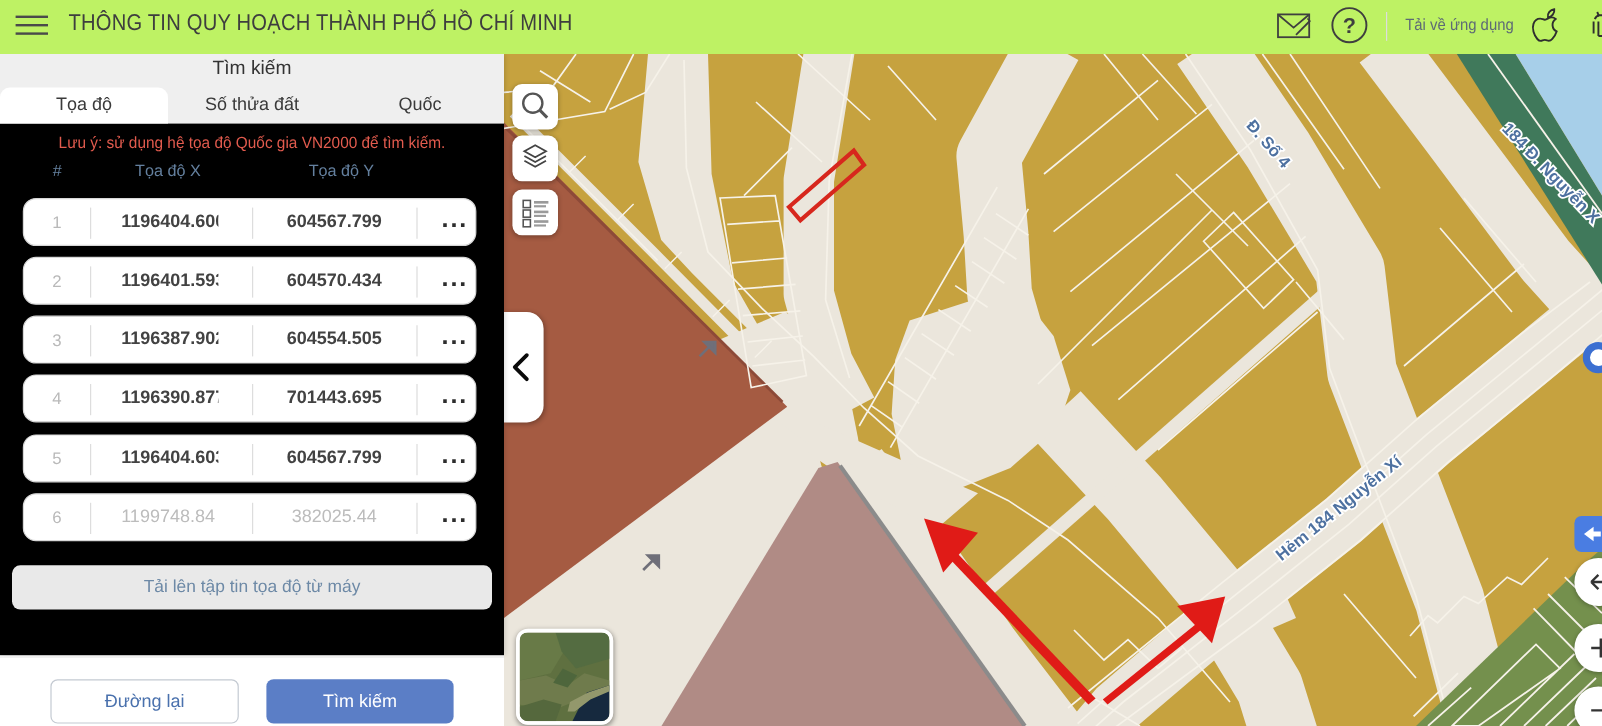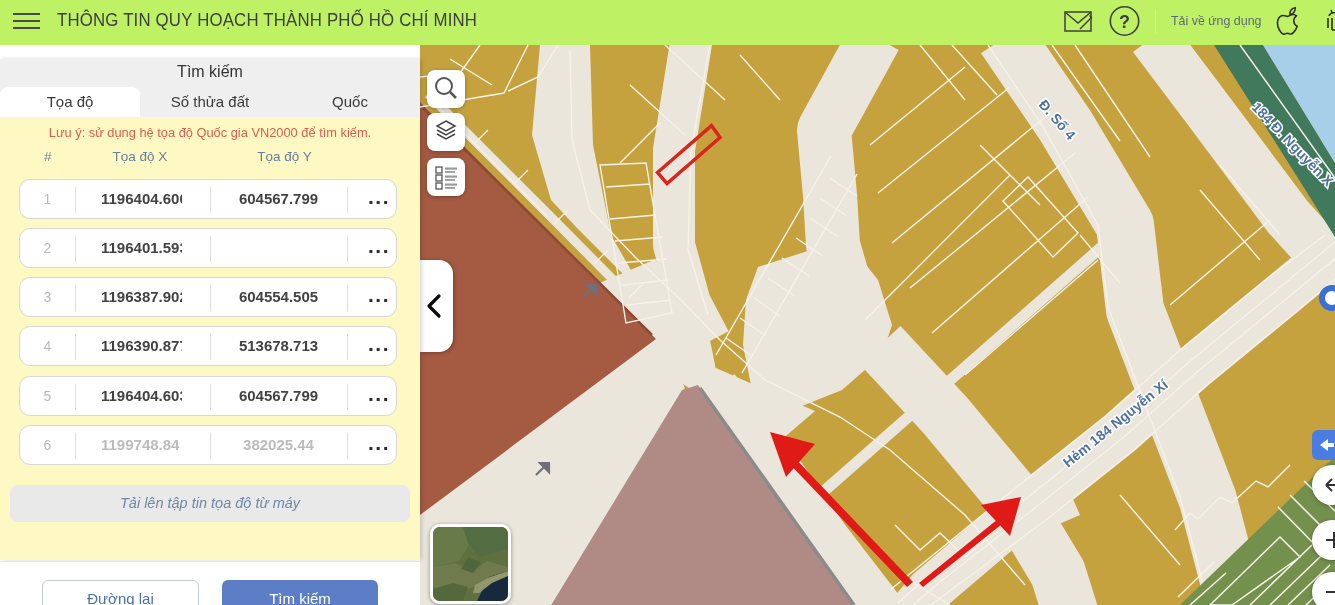"Tìm kiếm" #sidebar { background: #fef9c3 -> #000000; top: 59px -> 45px }
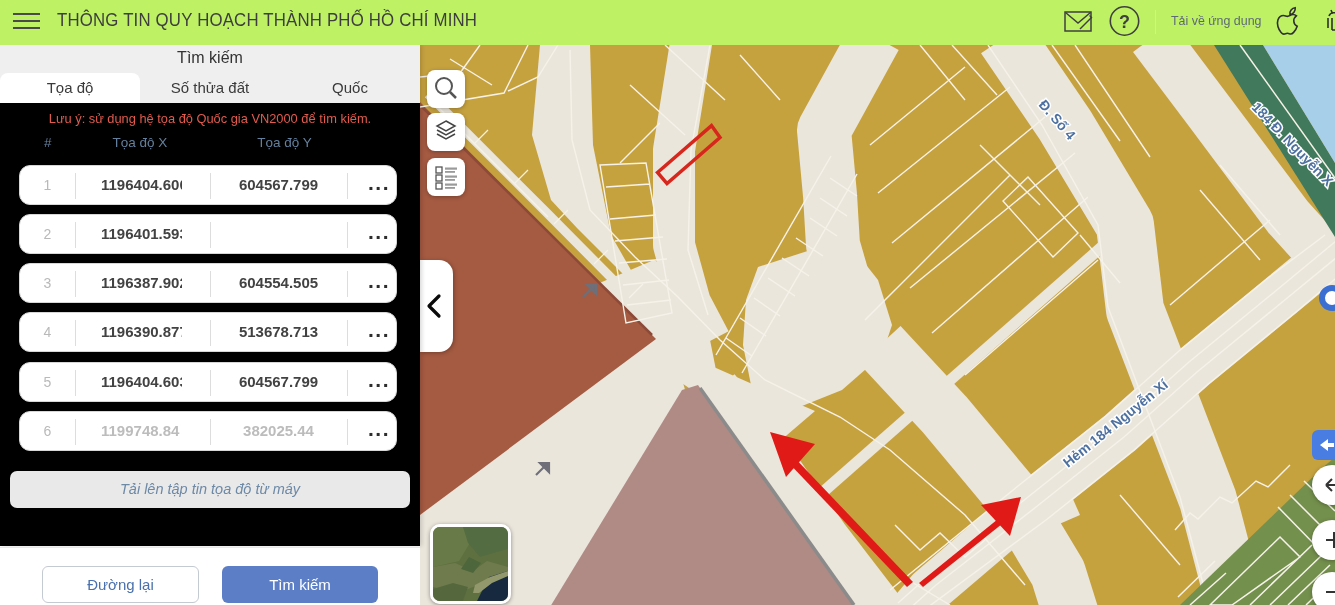"604570.434" div.cell-y { html: none -> <div>604570.434</div> }
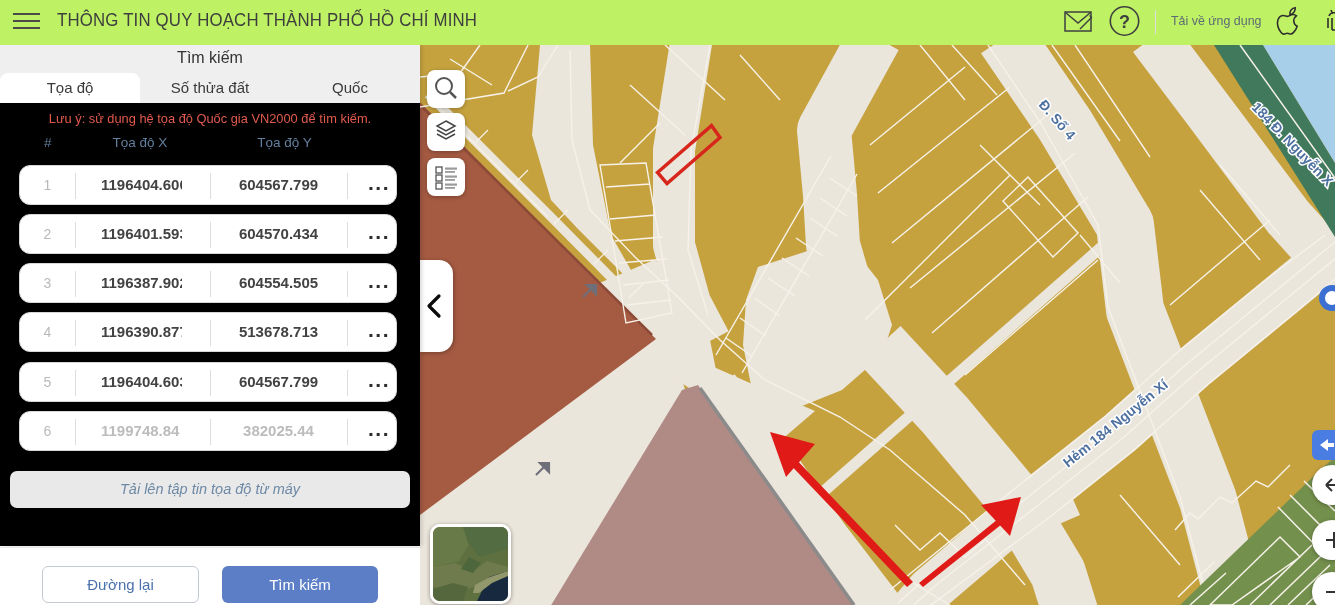"513678.713" div.cell-y { text: 513678.713 -> 701443.695 }
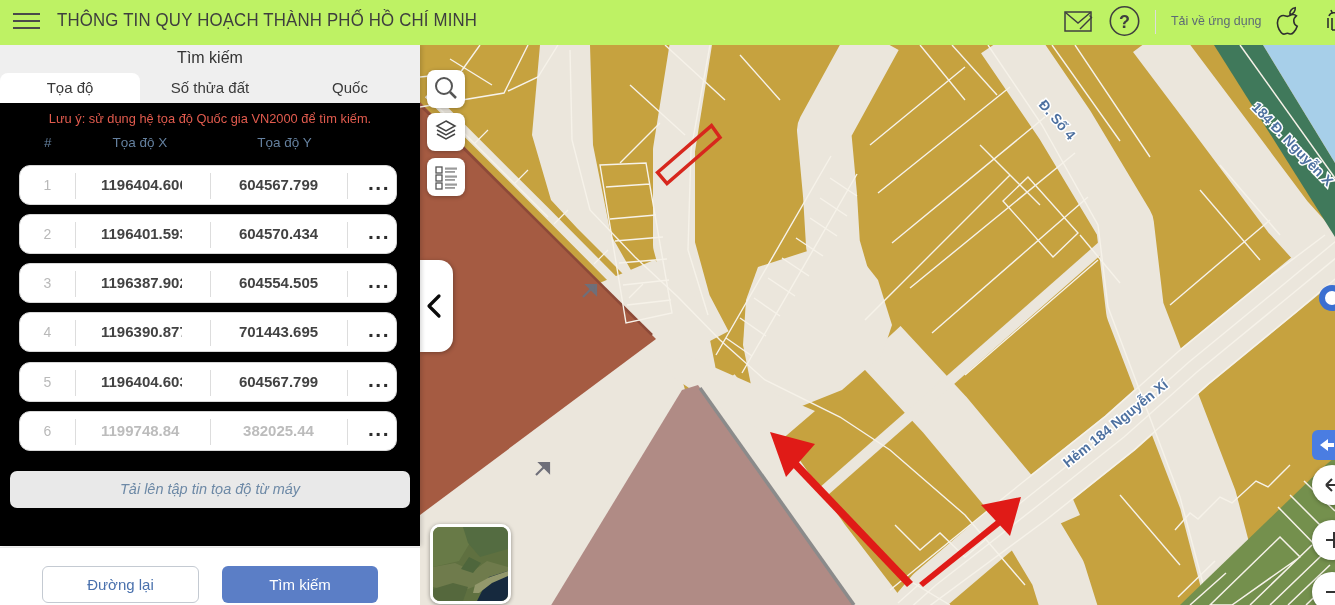"1199748.84" .gray .cell-x, .gray .cell-y { font-weight: bold -> normal }
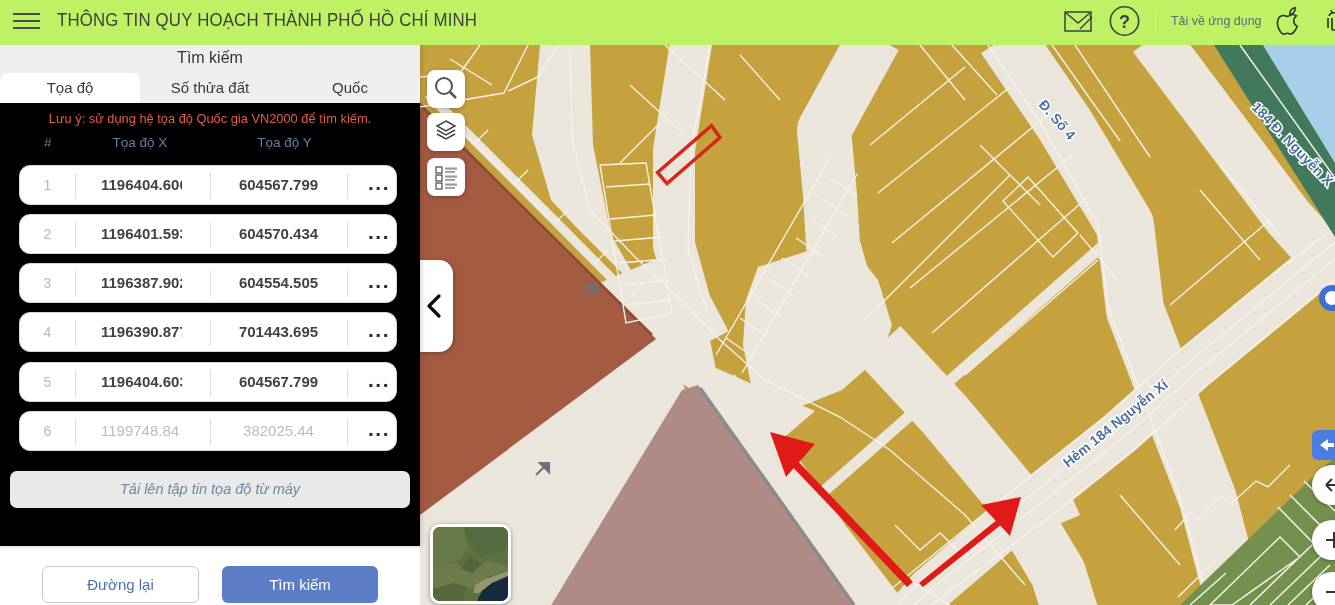"Tải lên tập tin tọa" #upload { font-style: italic -> none }
